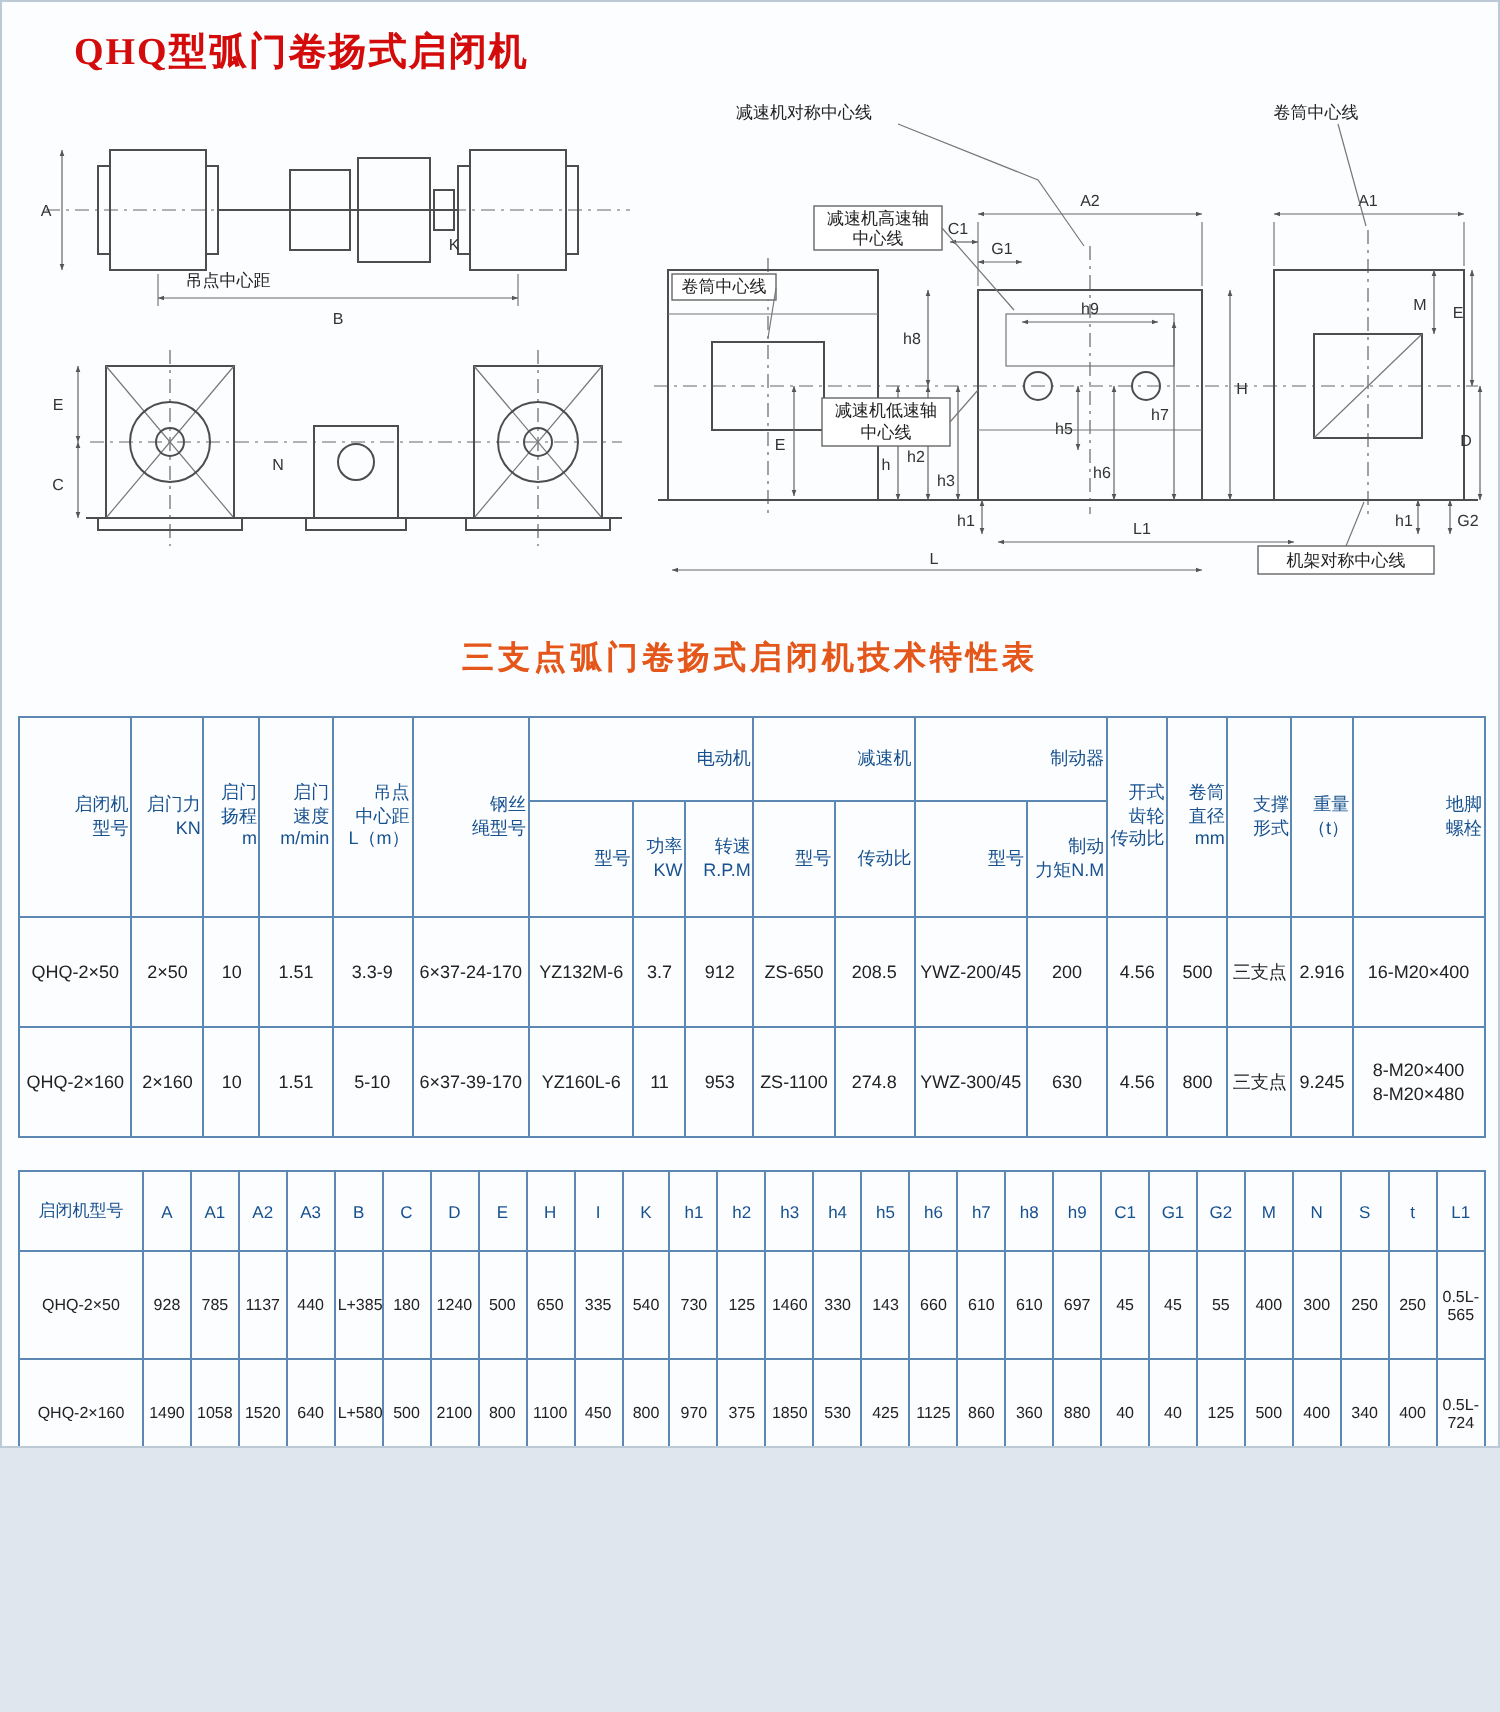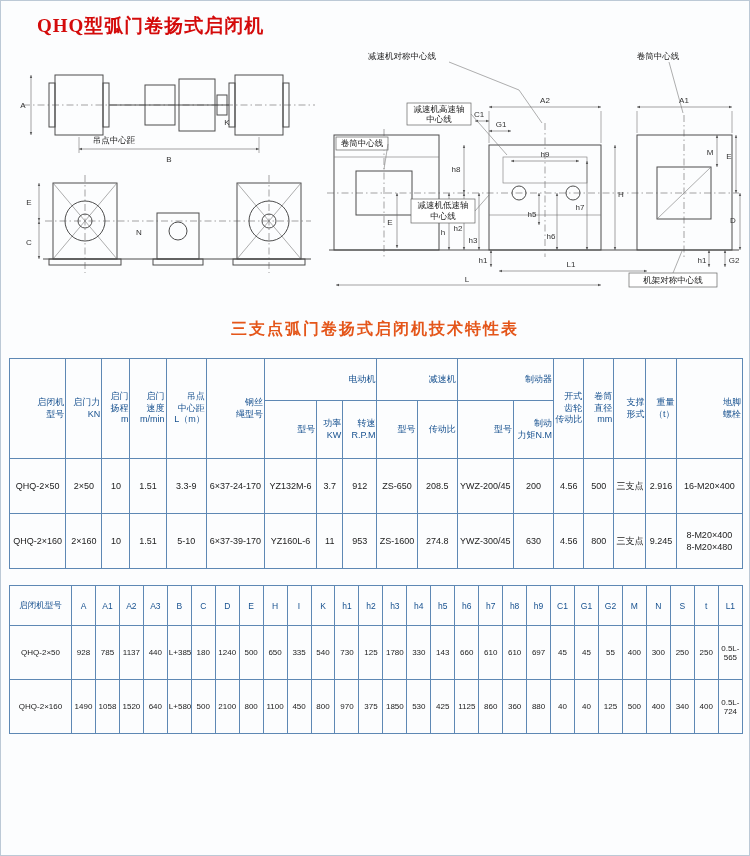"QHQ型弧门卷扬式启闭机" .page { height: 856px -> 724px }
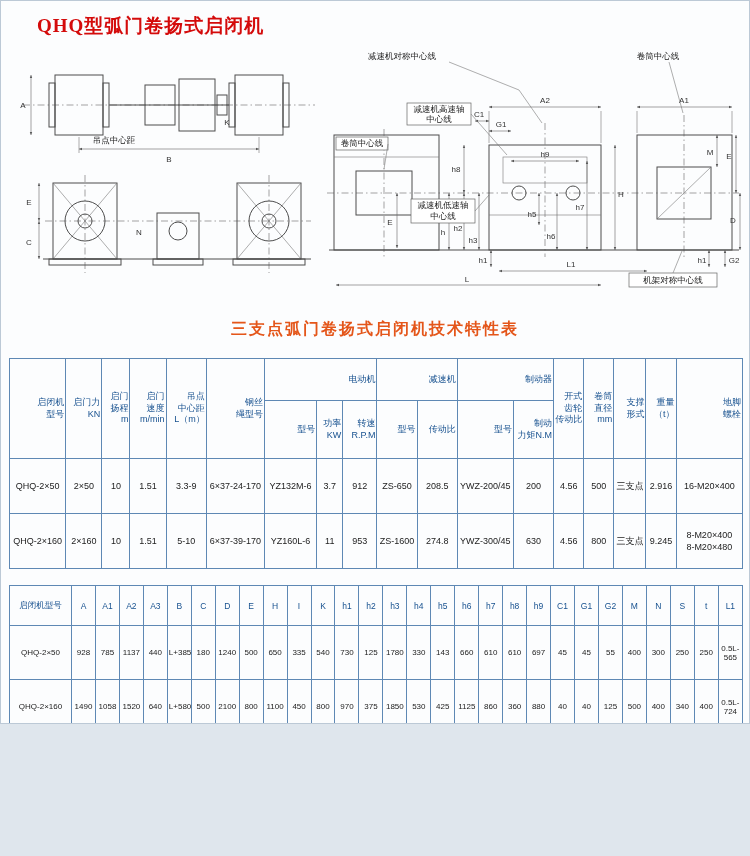"ZS-1600" td { text: ZS-1600 -> ZS-1100 }
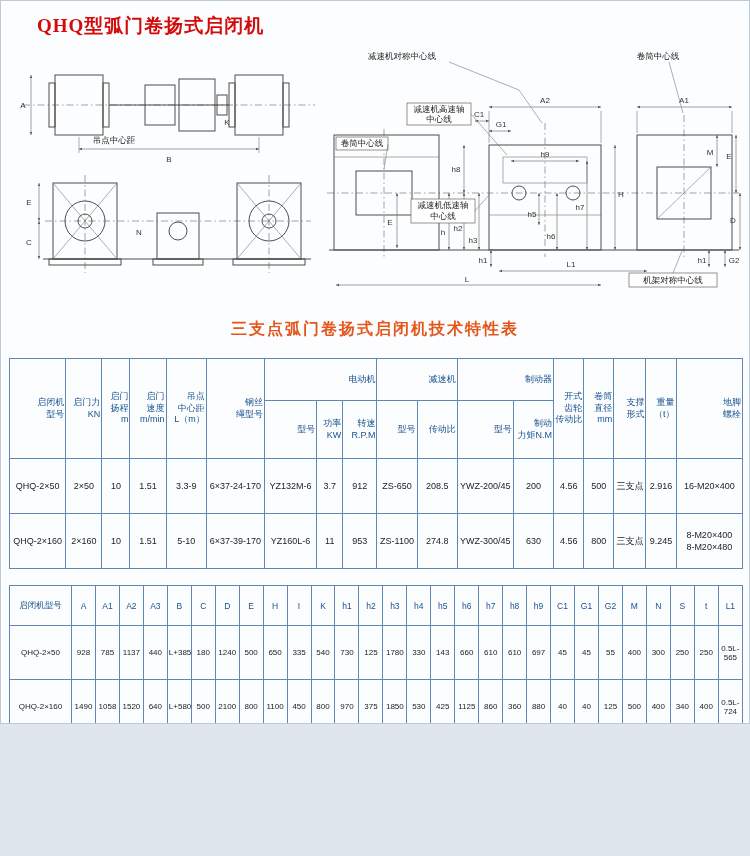"1780" td { text: 1780 -> 1460 }
